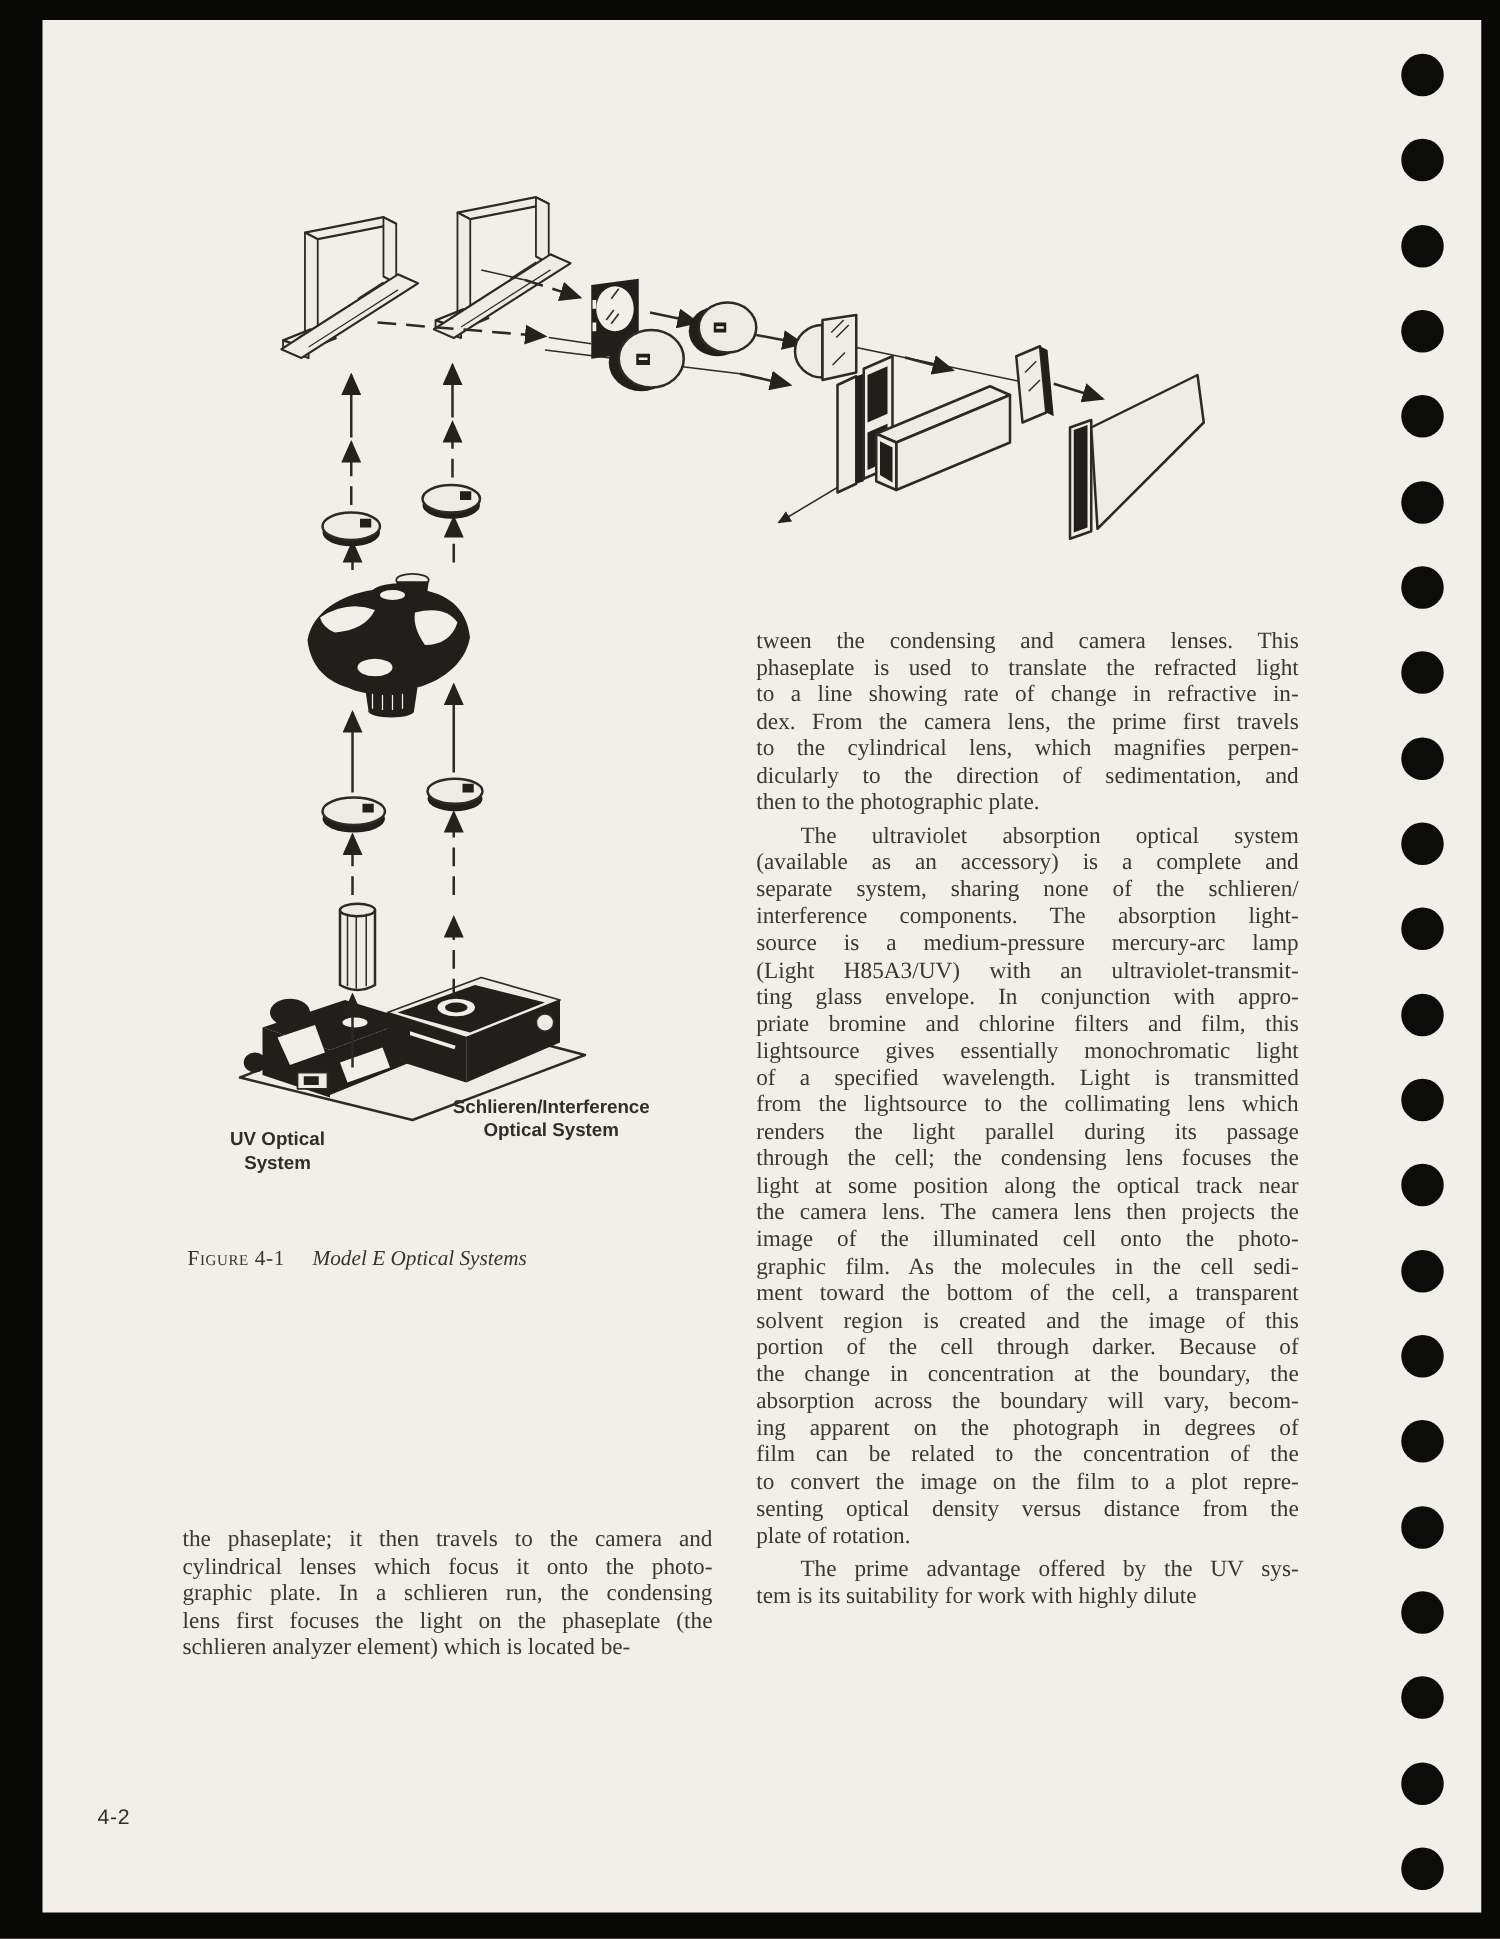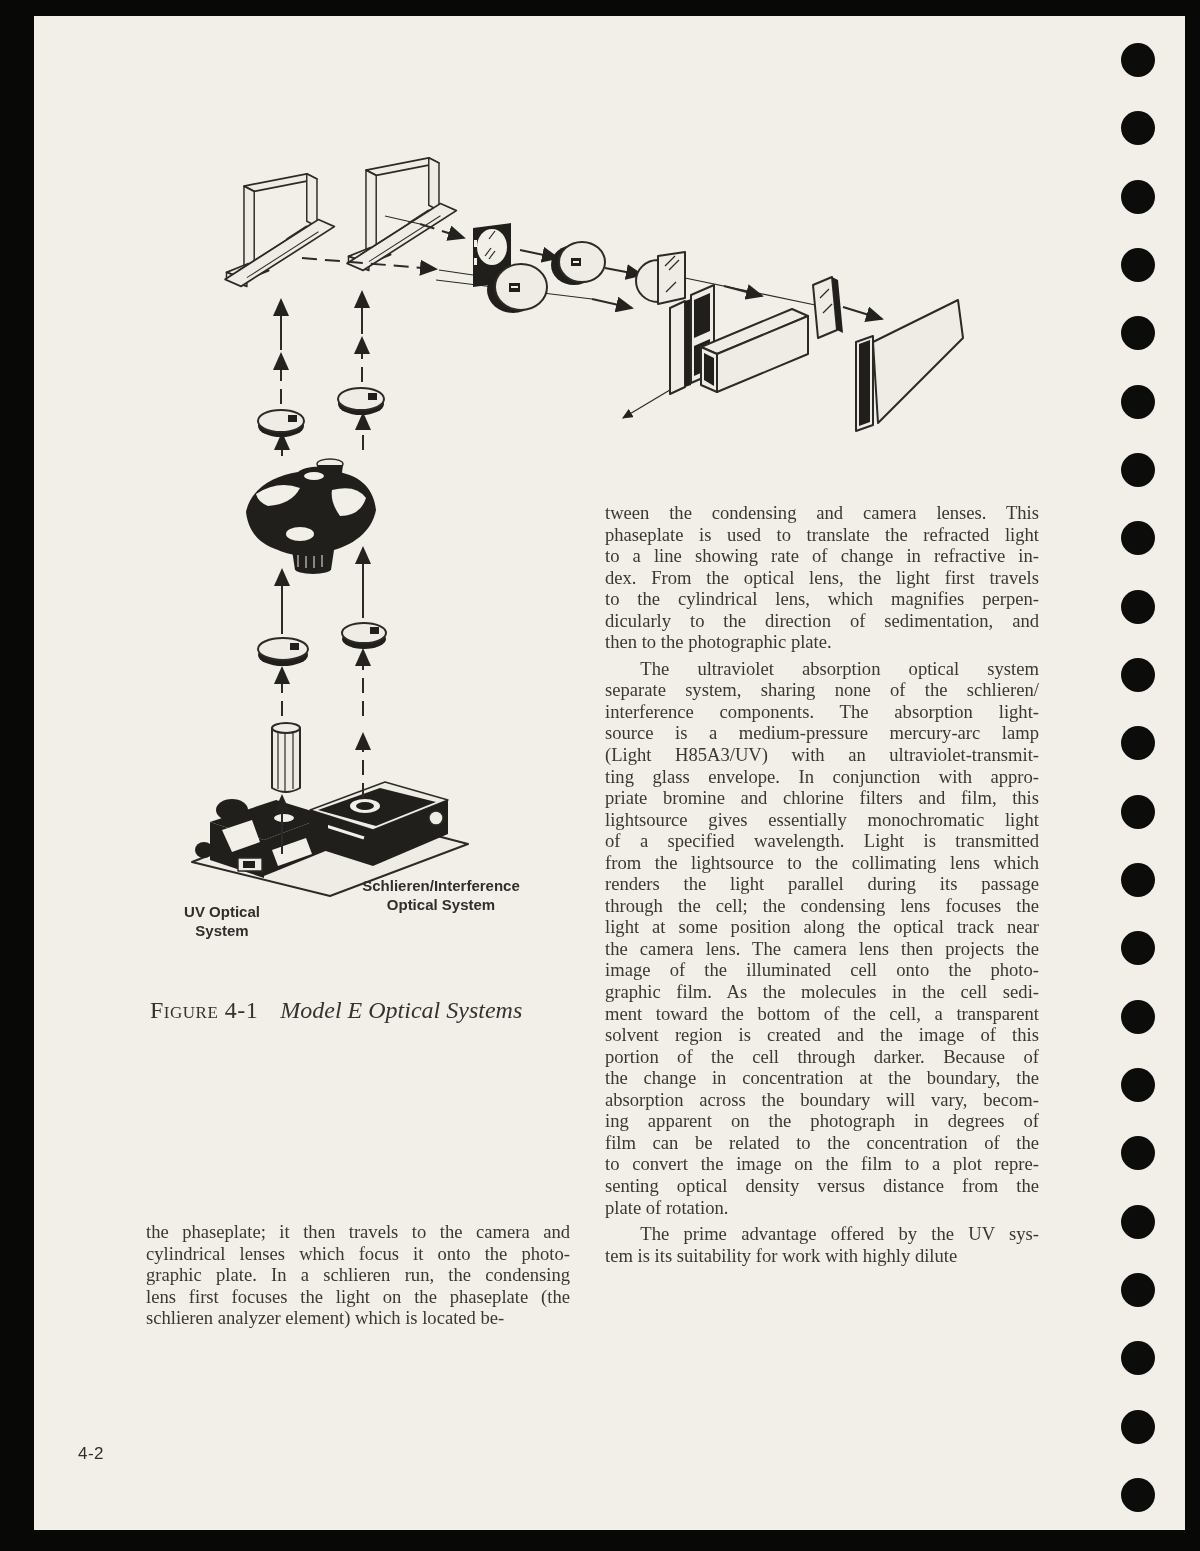"dex. From the optical lens," div.line { text: optical lens, the light -> camera lens, the prime }
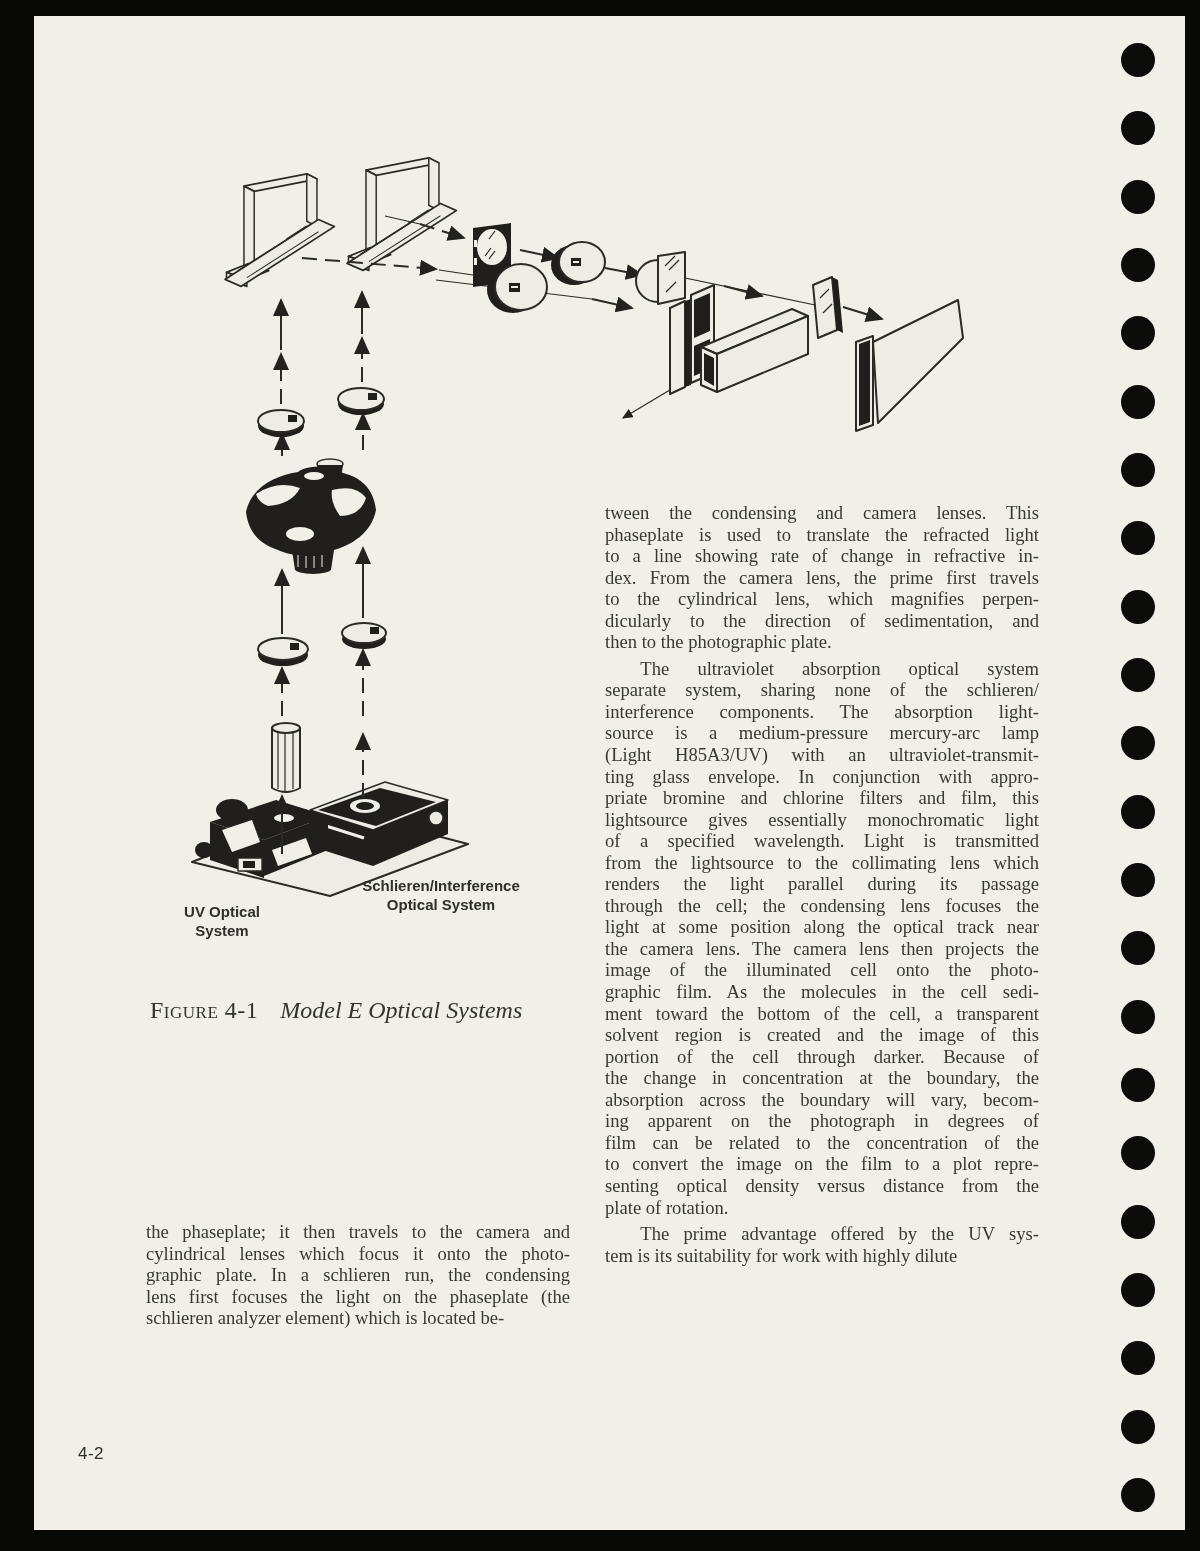"(available as an accessory) is" div.line { html: none -> <div>(available as an accessory) is a complete and</div> }
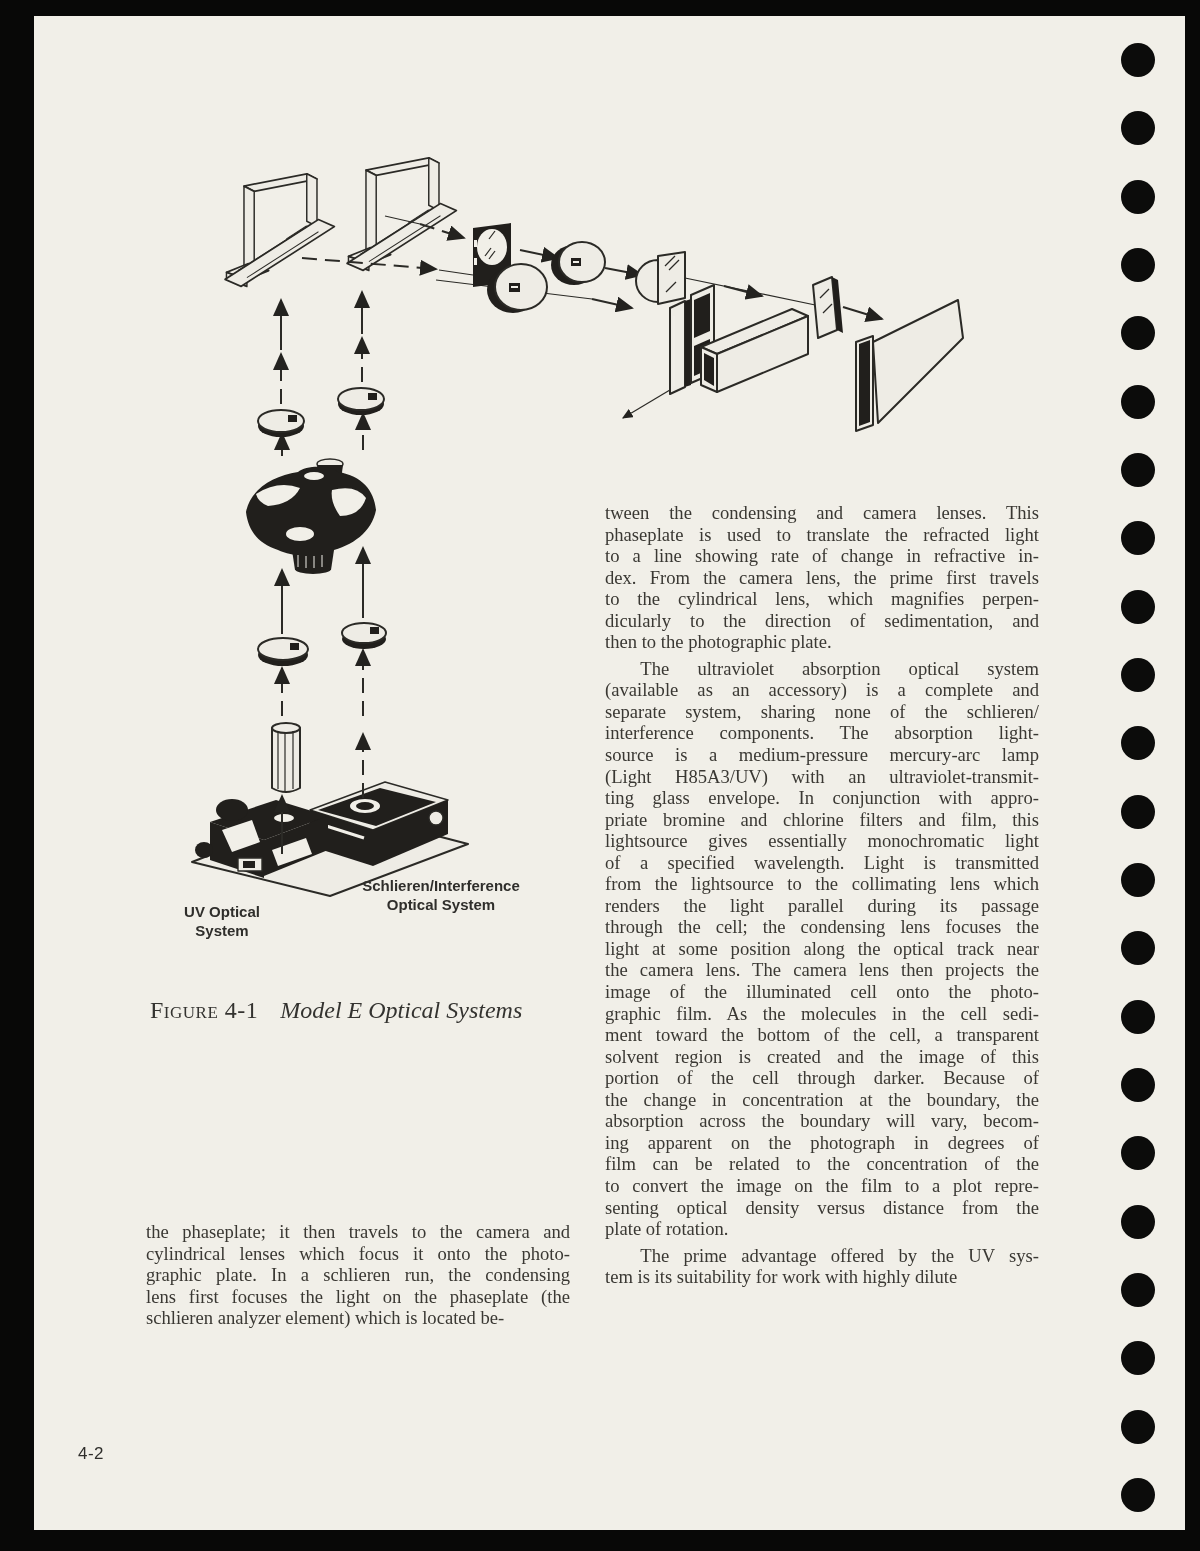"Figure 4-1 Model E Optical" .caption { font-size: 24px -> 17px }
